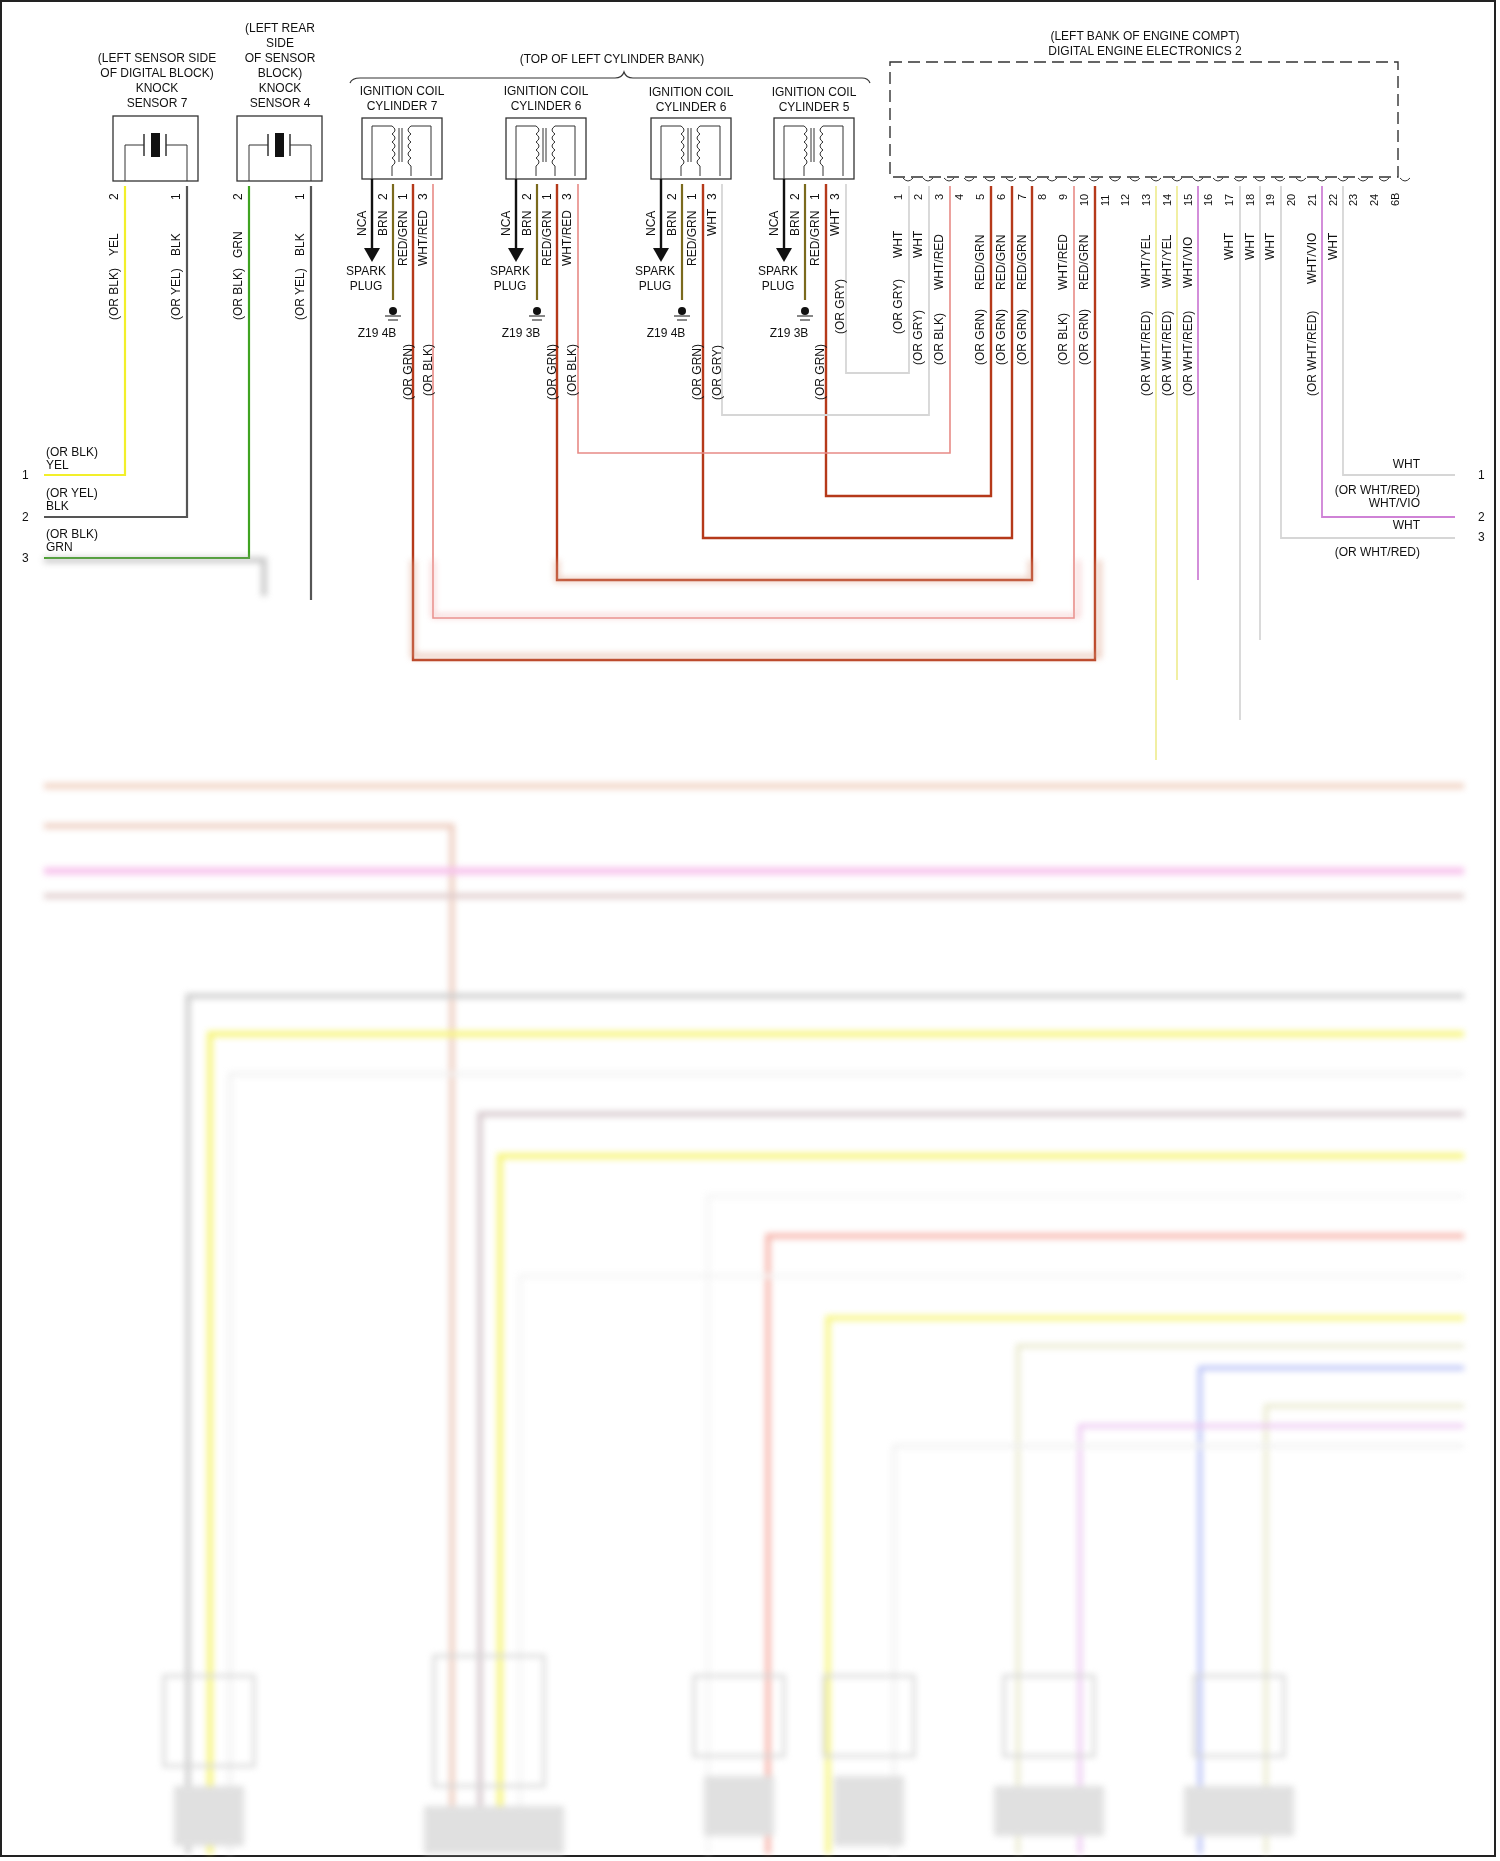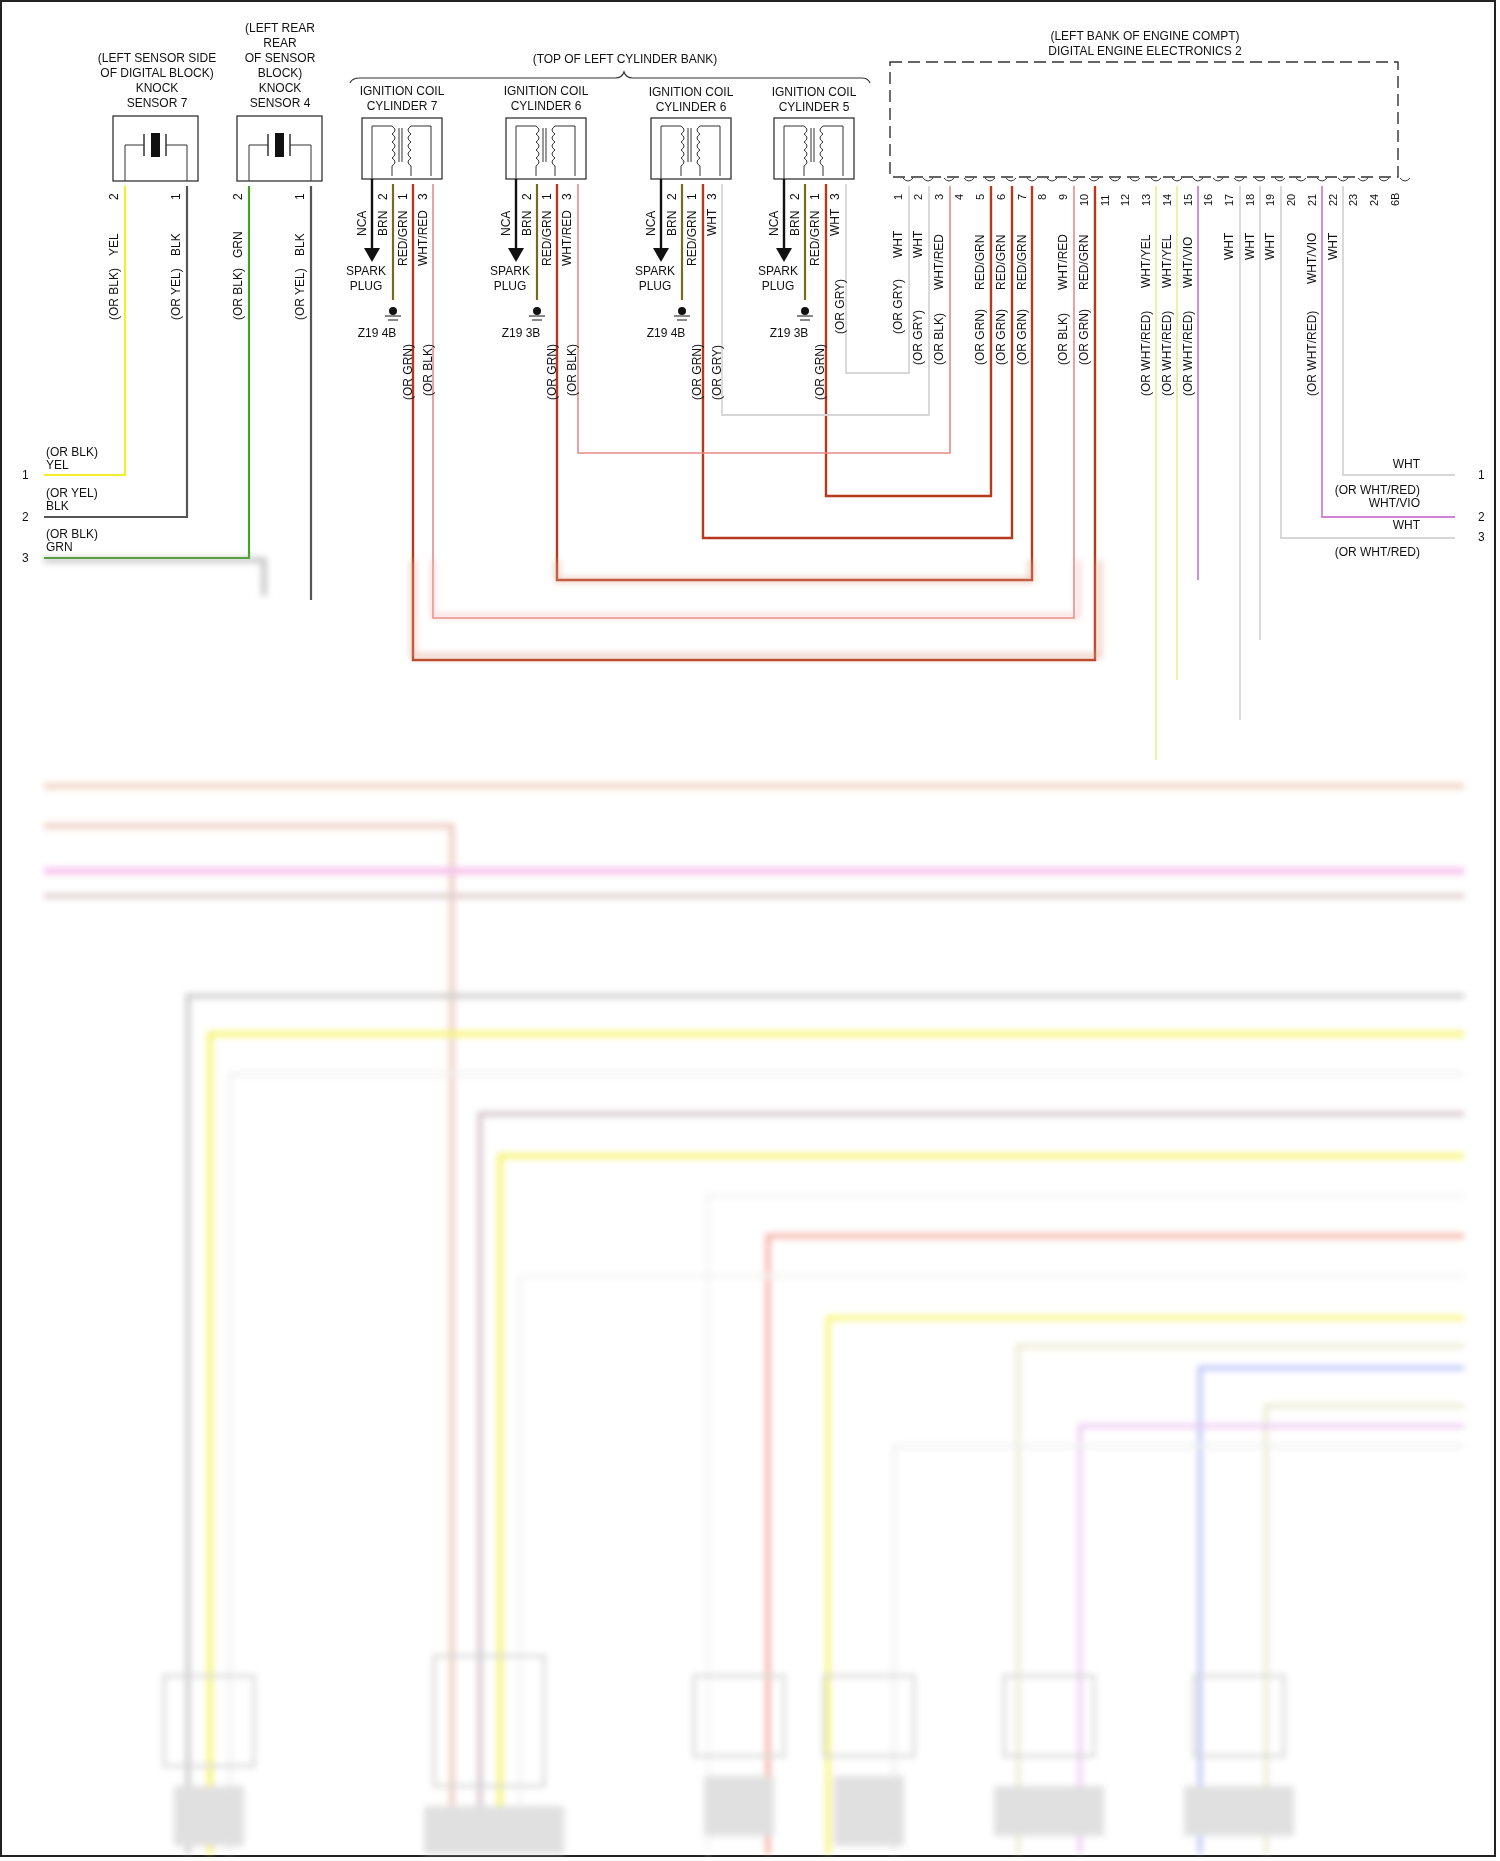"REAR" div { text: REAR -> SIDE }
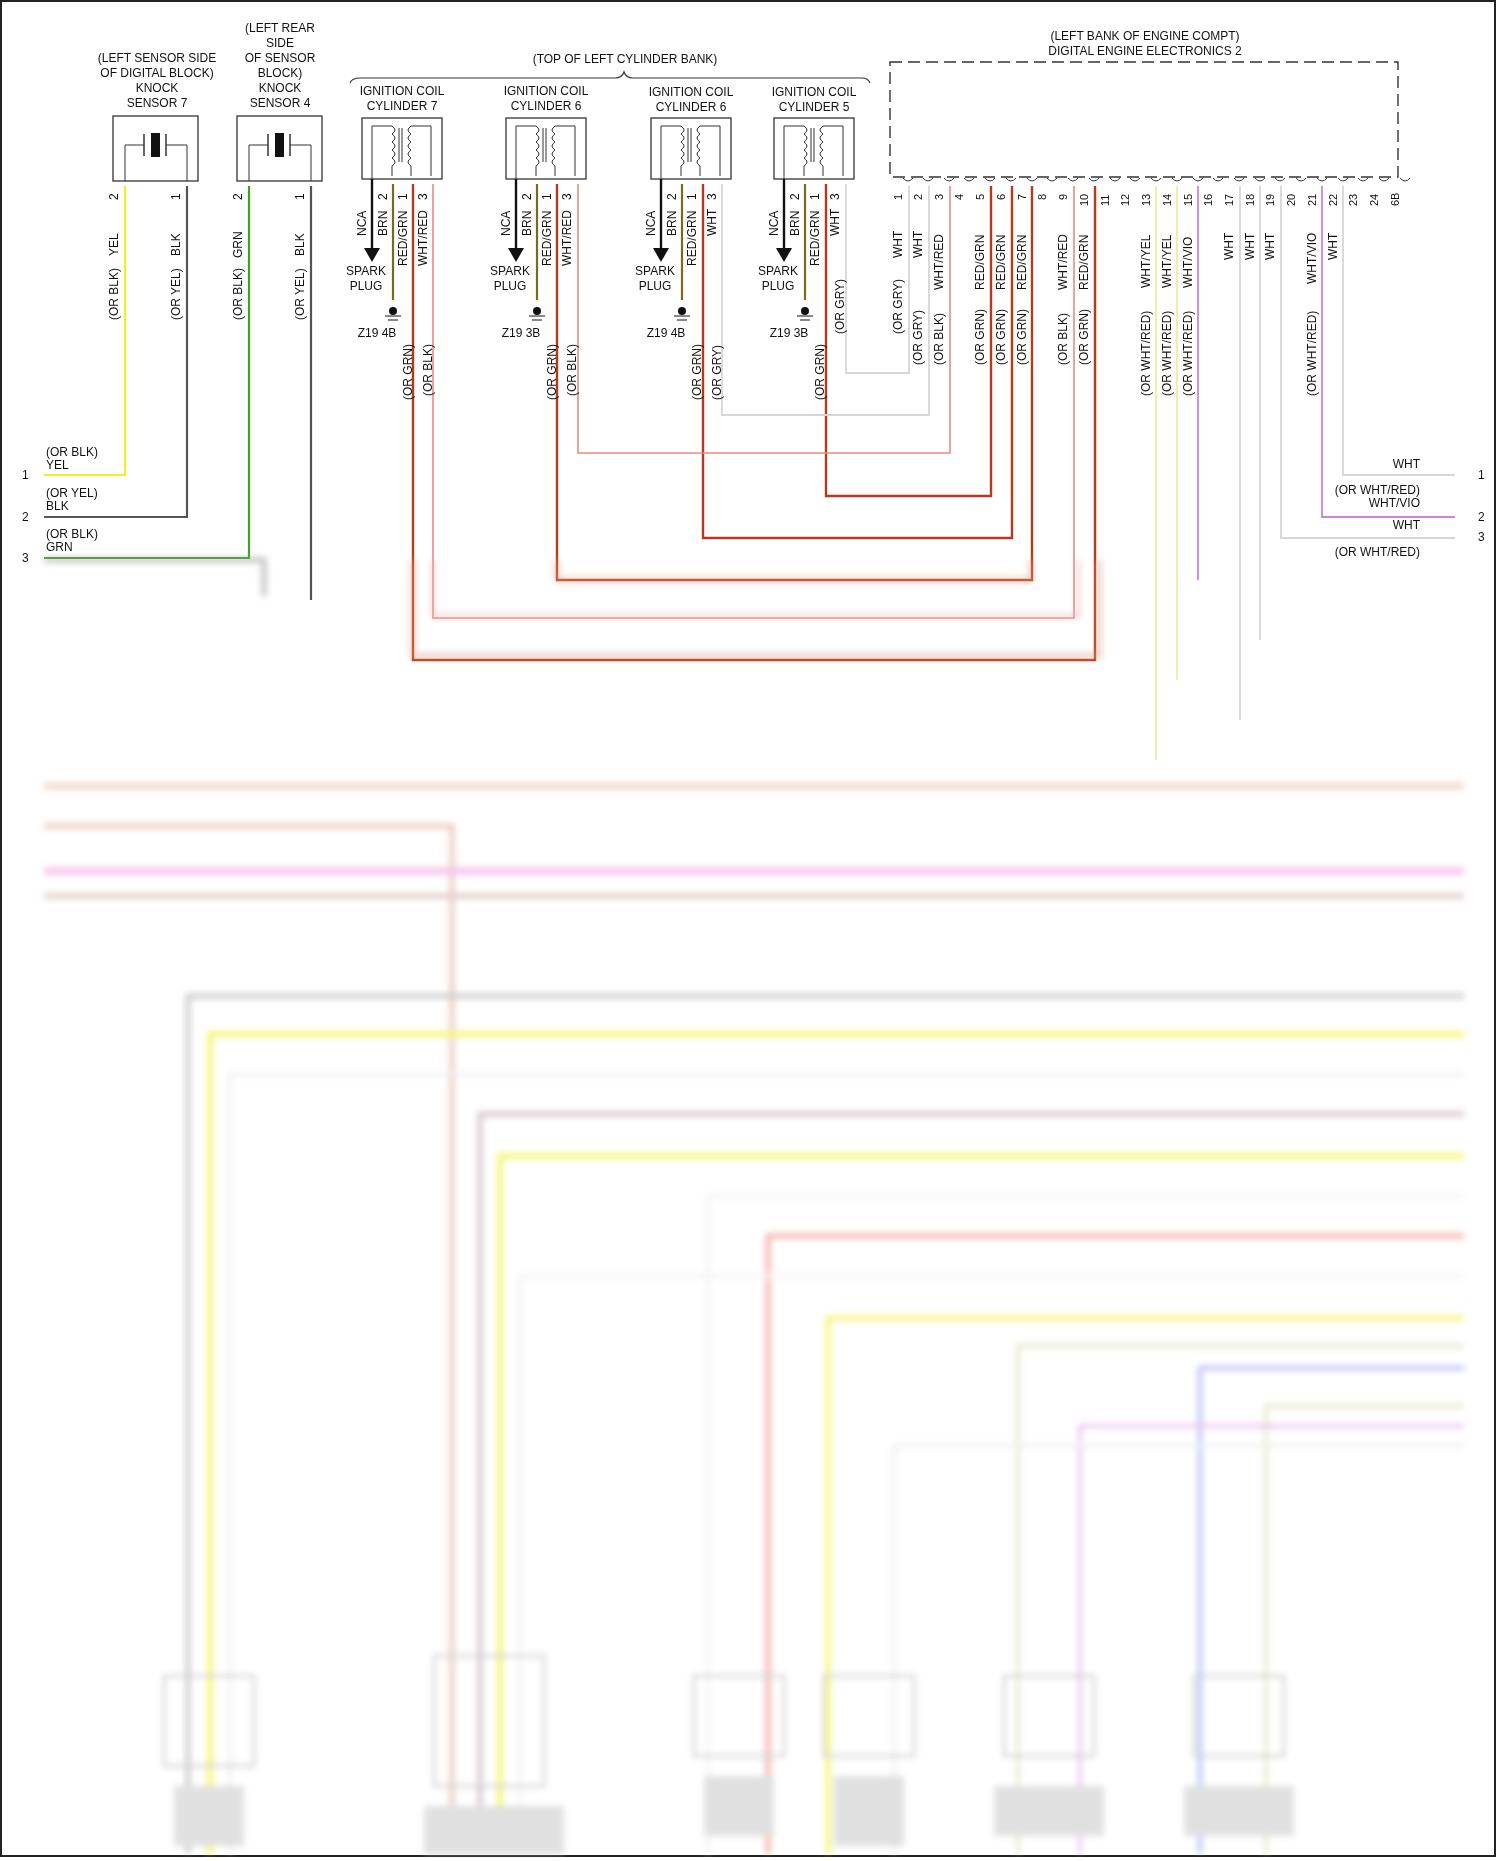"(TOP OF LEFT CYLINDER BANK)" div.lbl { left: 485px -> 472px }
